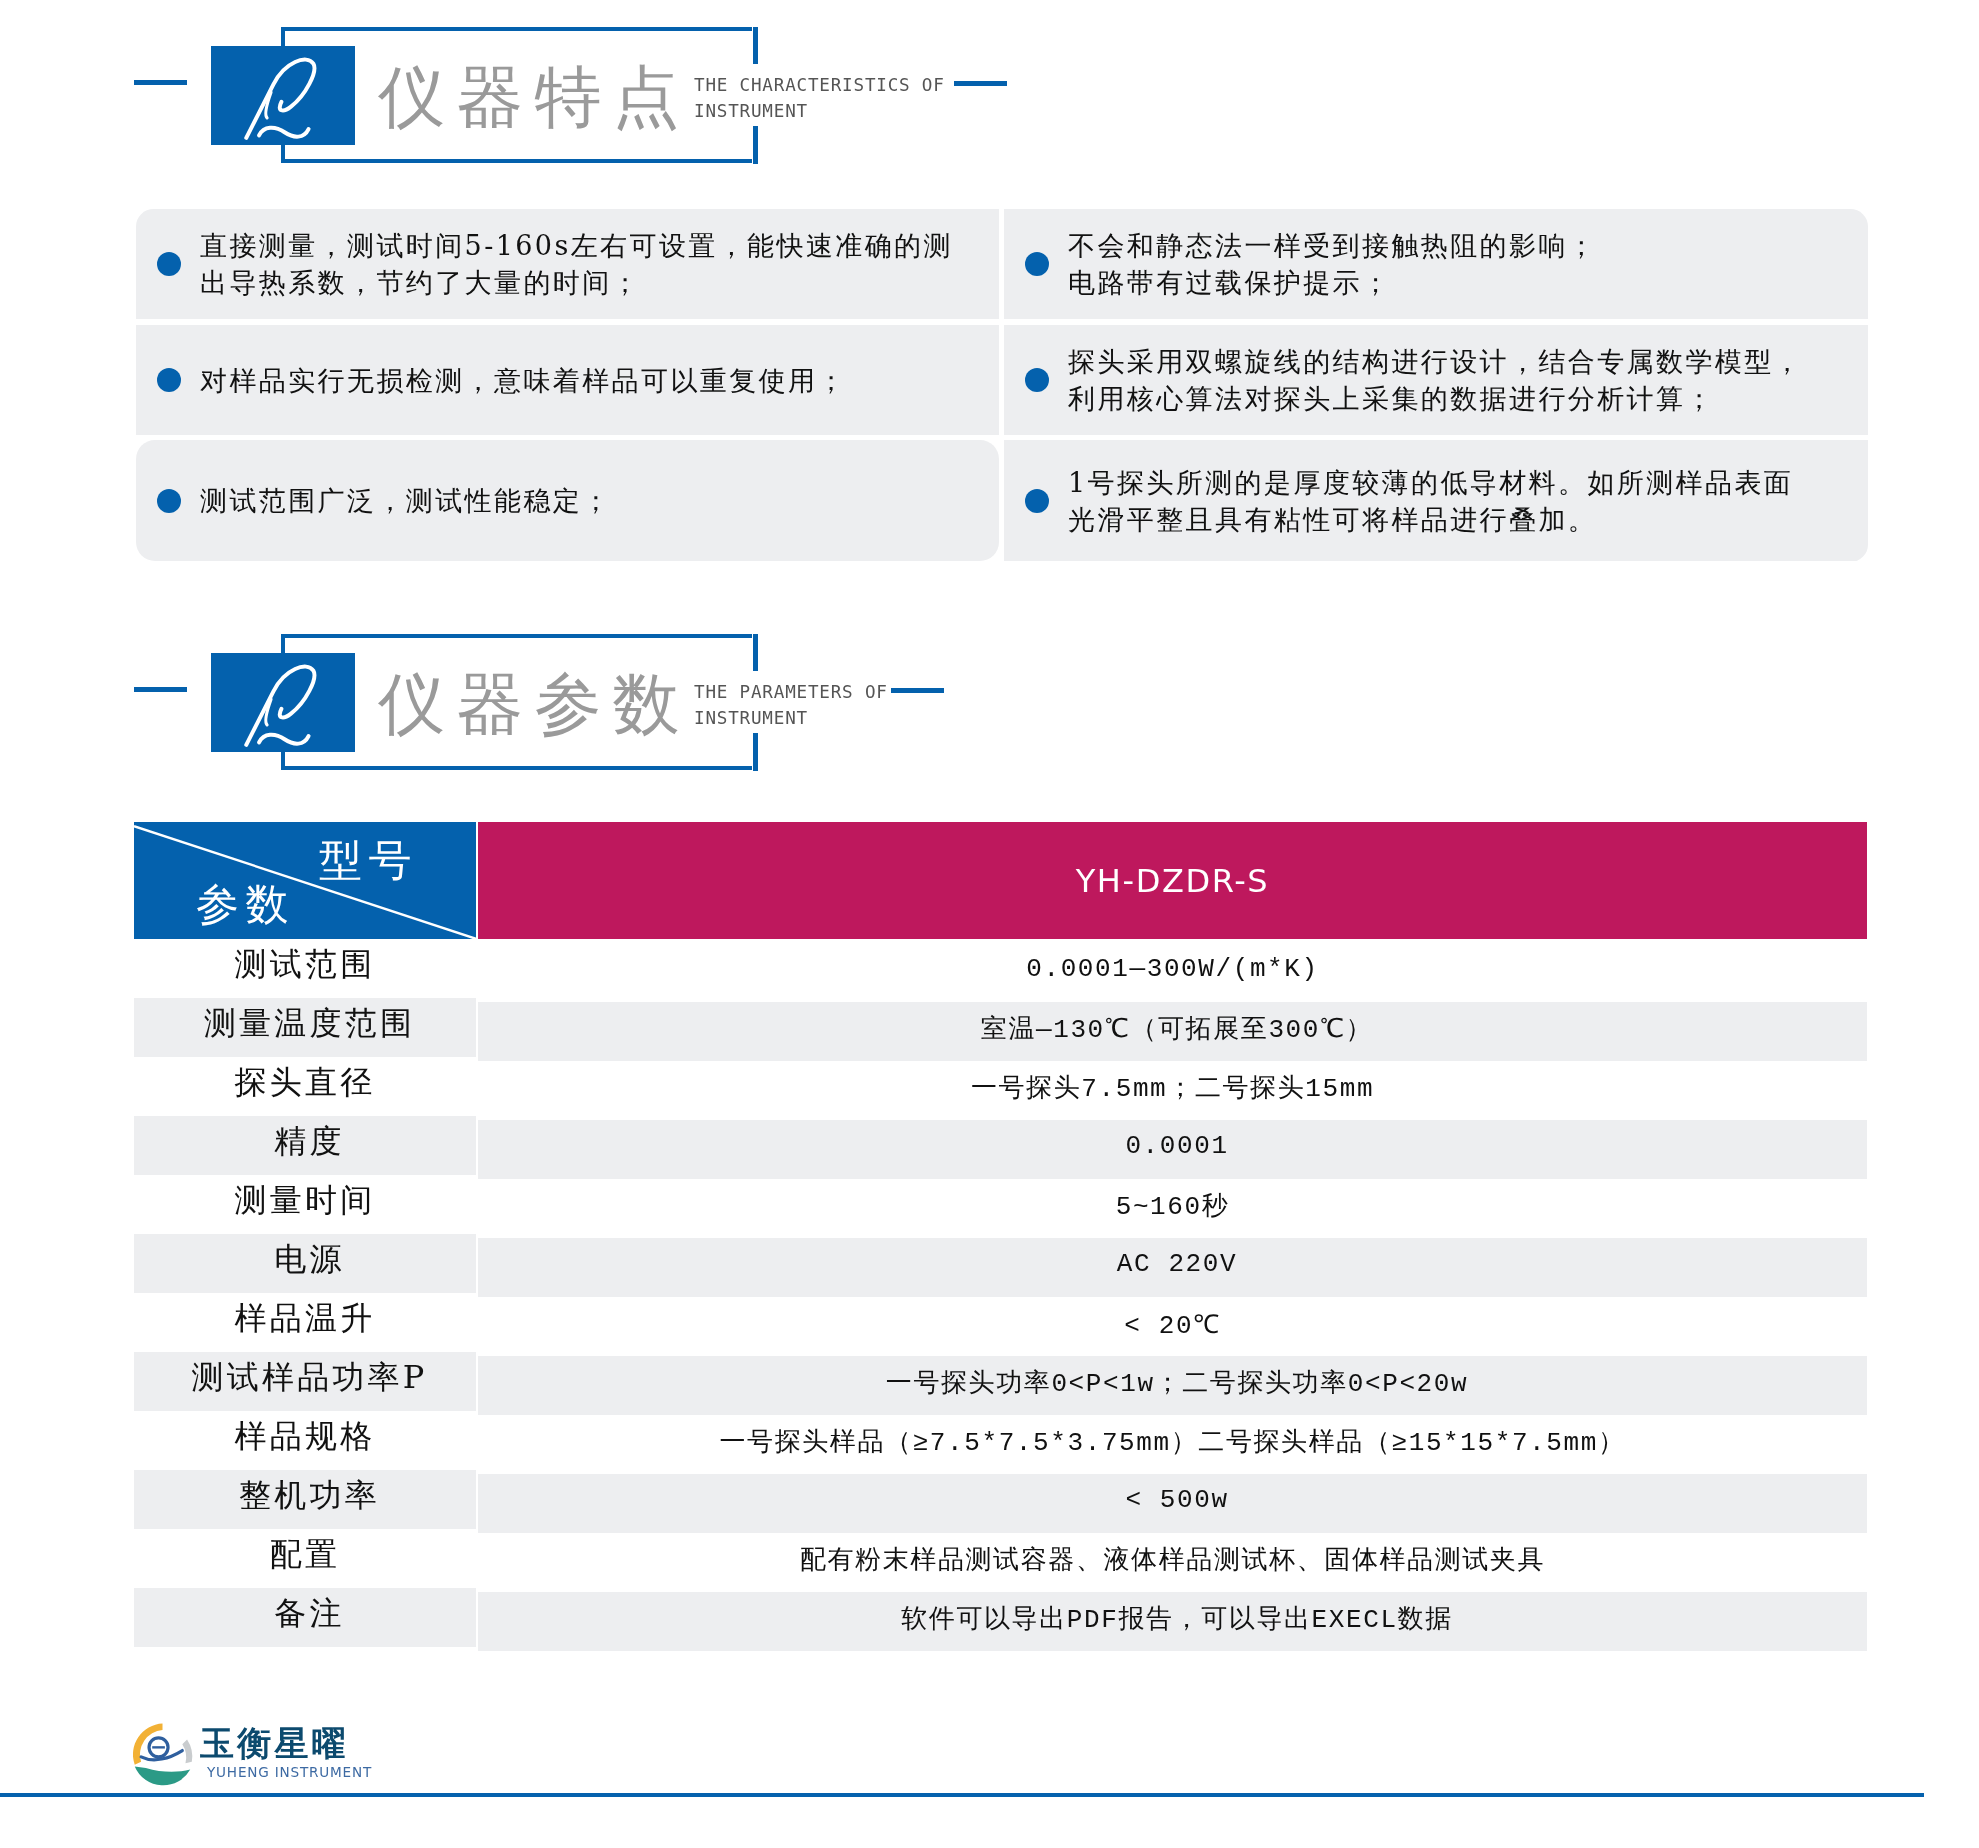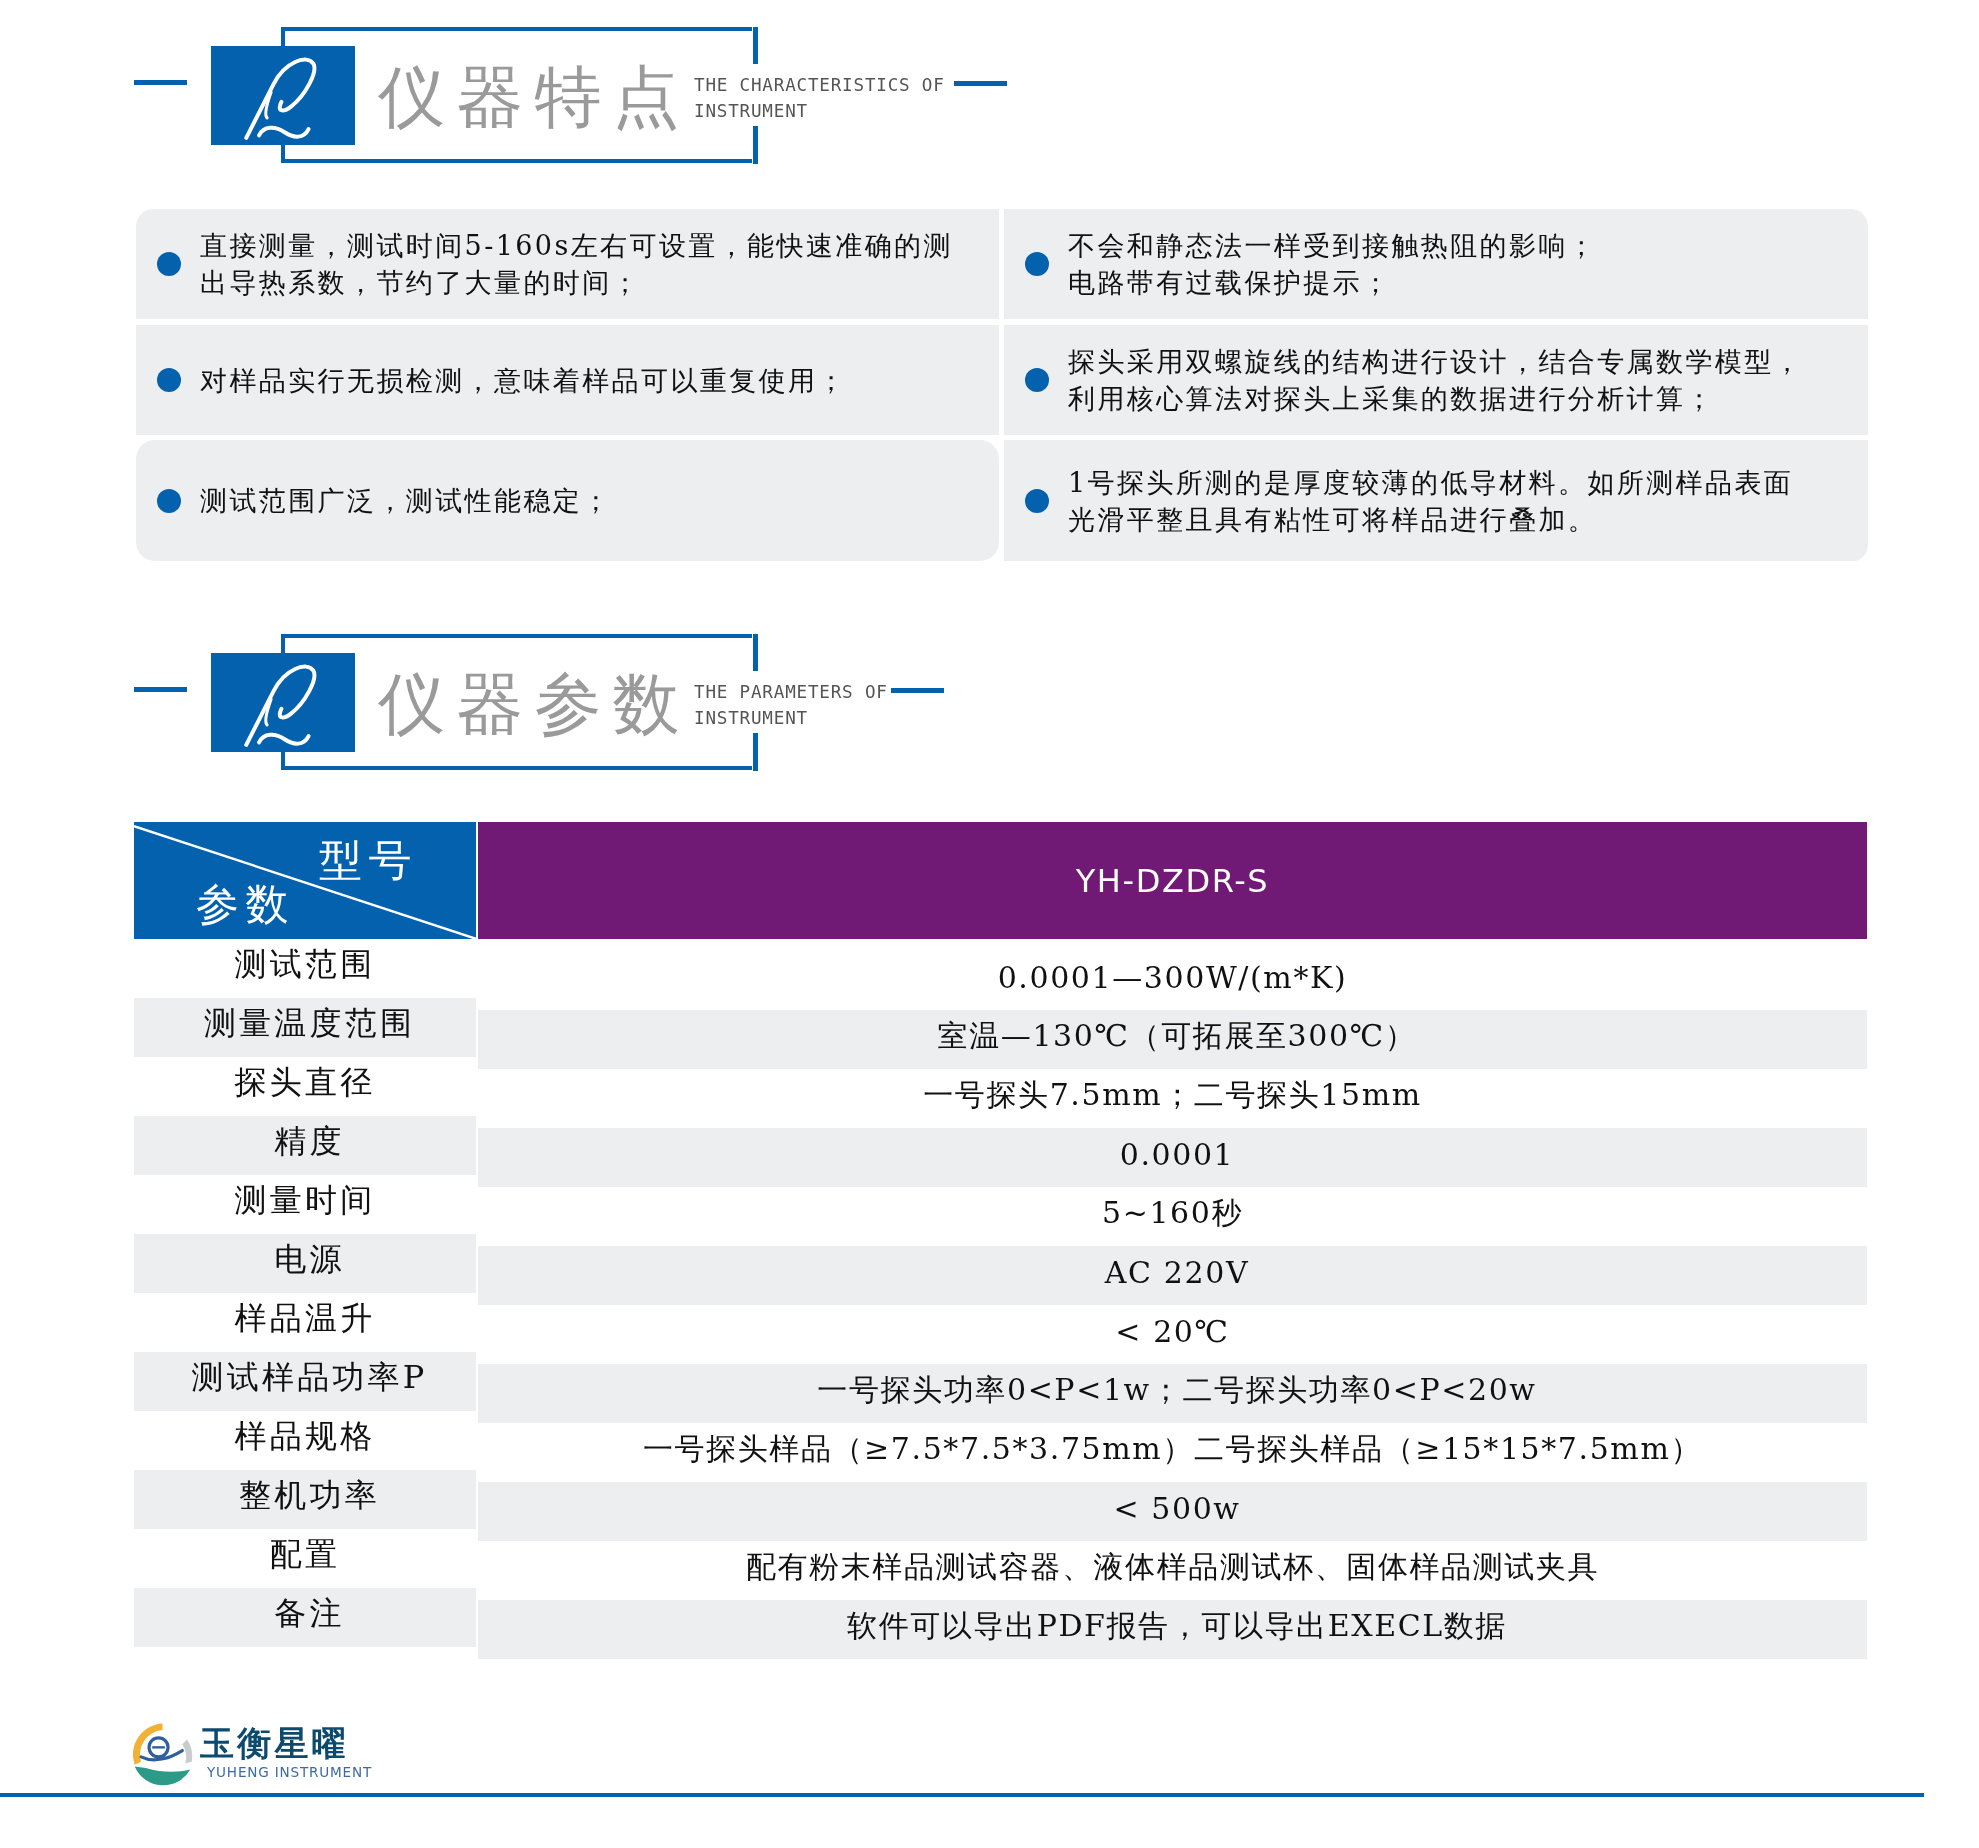"YH-DZDR-S" .thead .c2 { background: #701a75 -> #be185d }
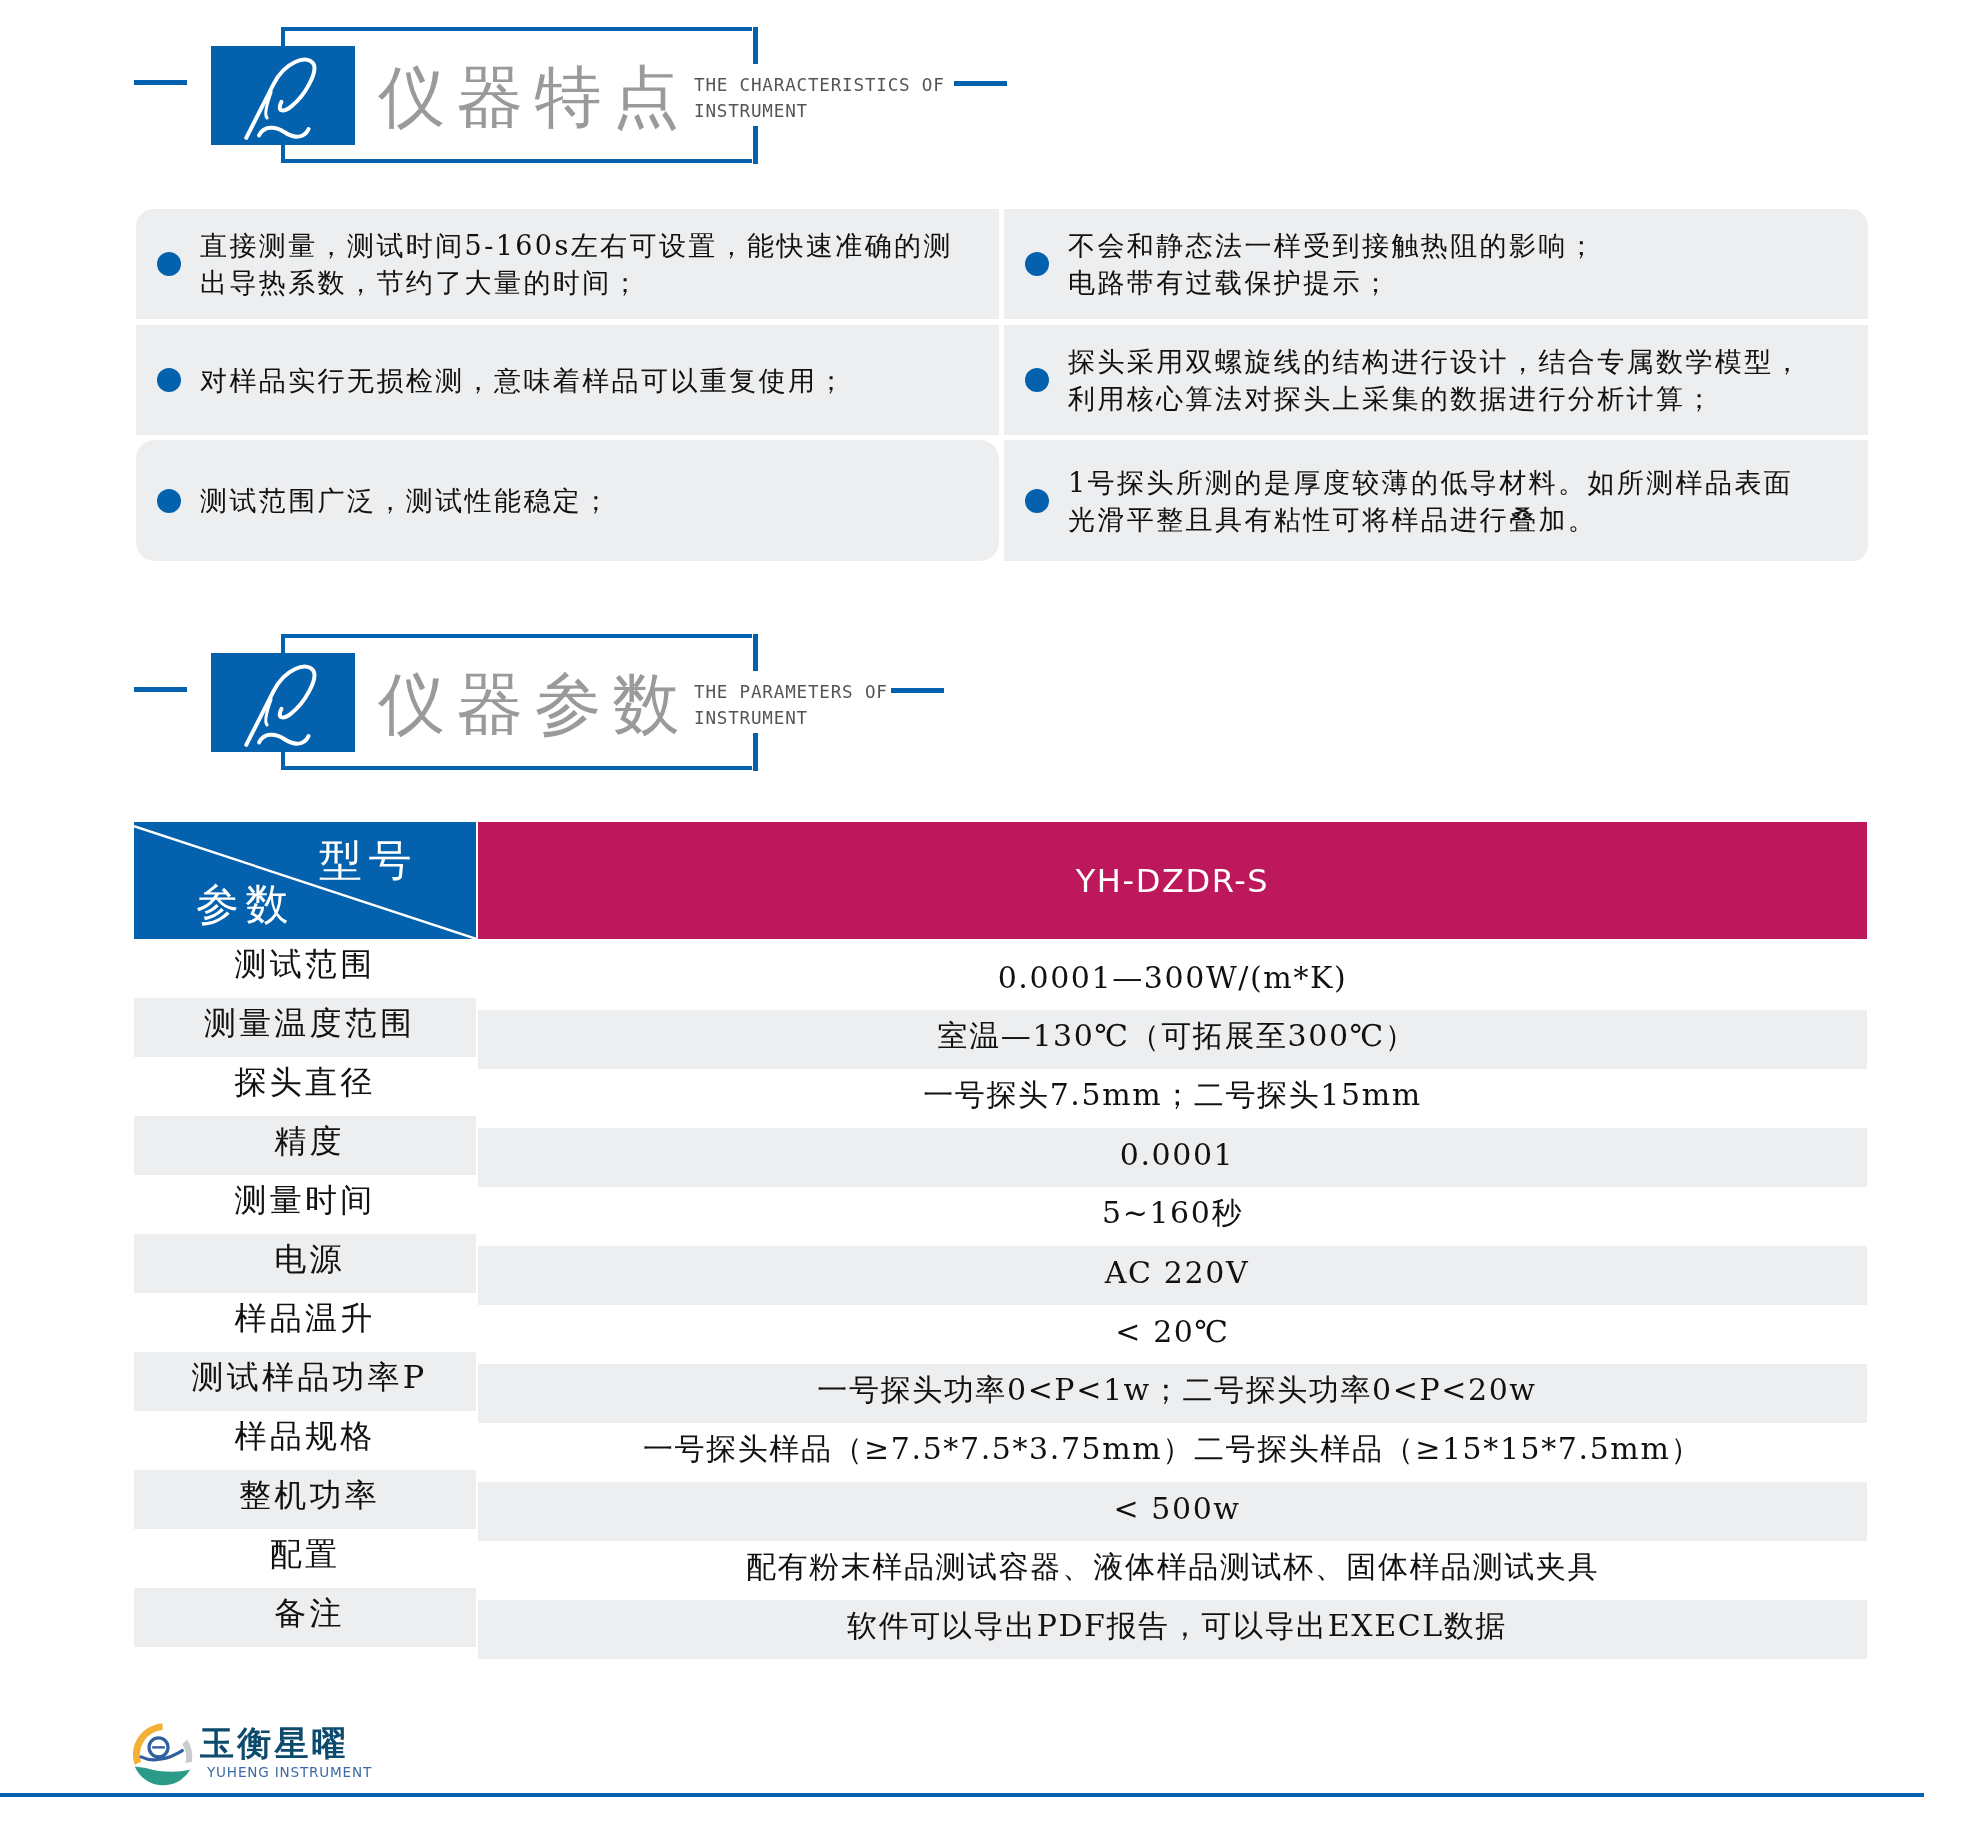"0.0001—300W/(m*K)" .row .v { font-family: none -> Liberation Mono, monospace; font-size: 30px -> 26px; top: 12px -> 4px }
